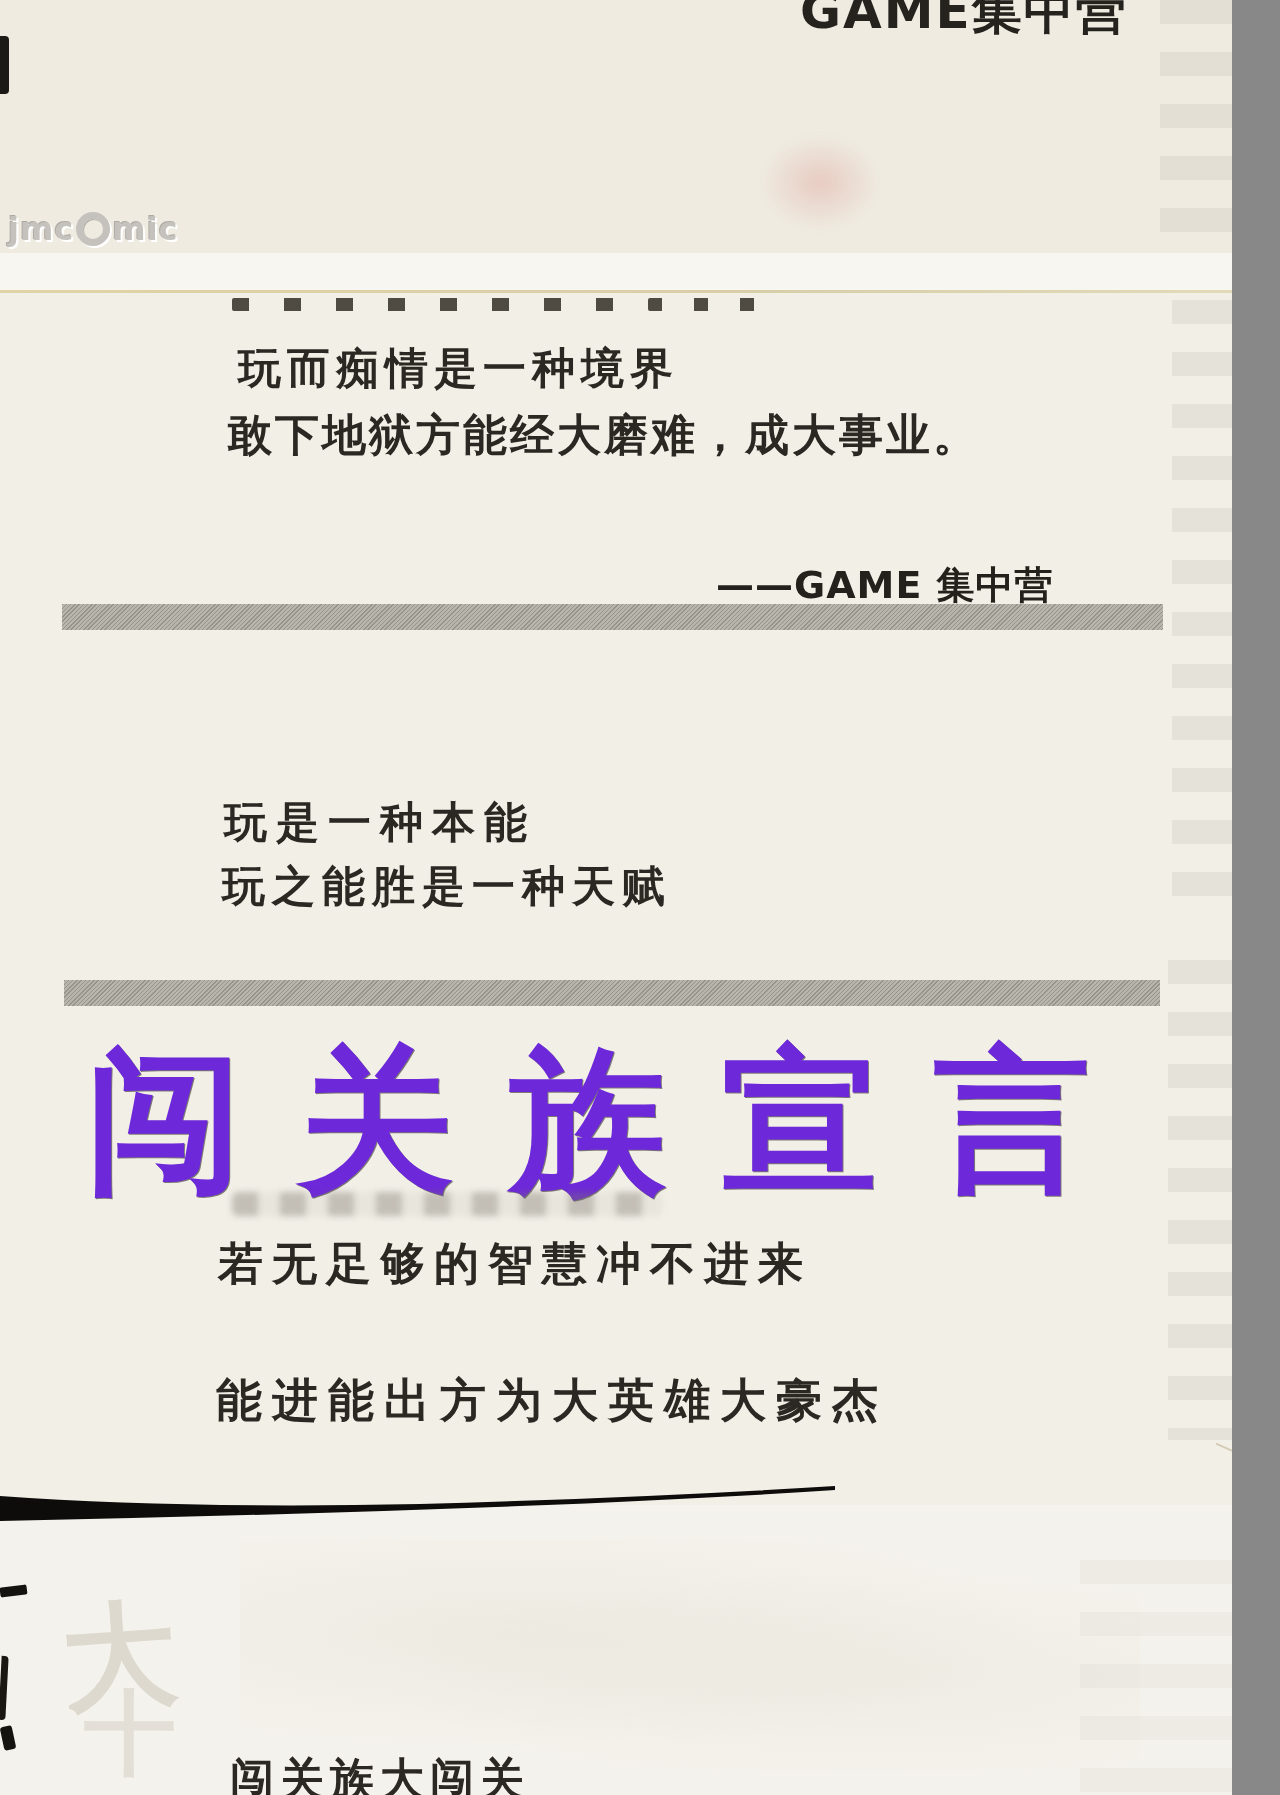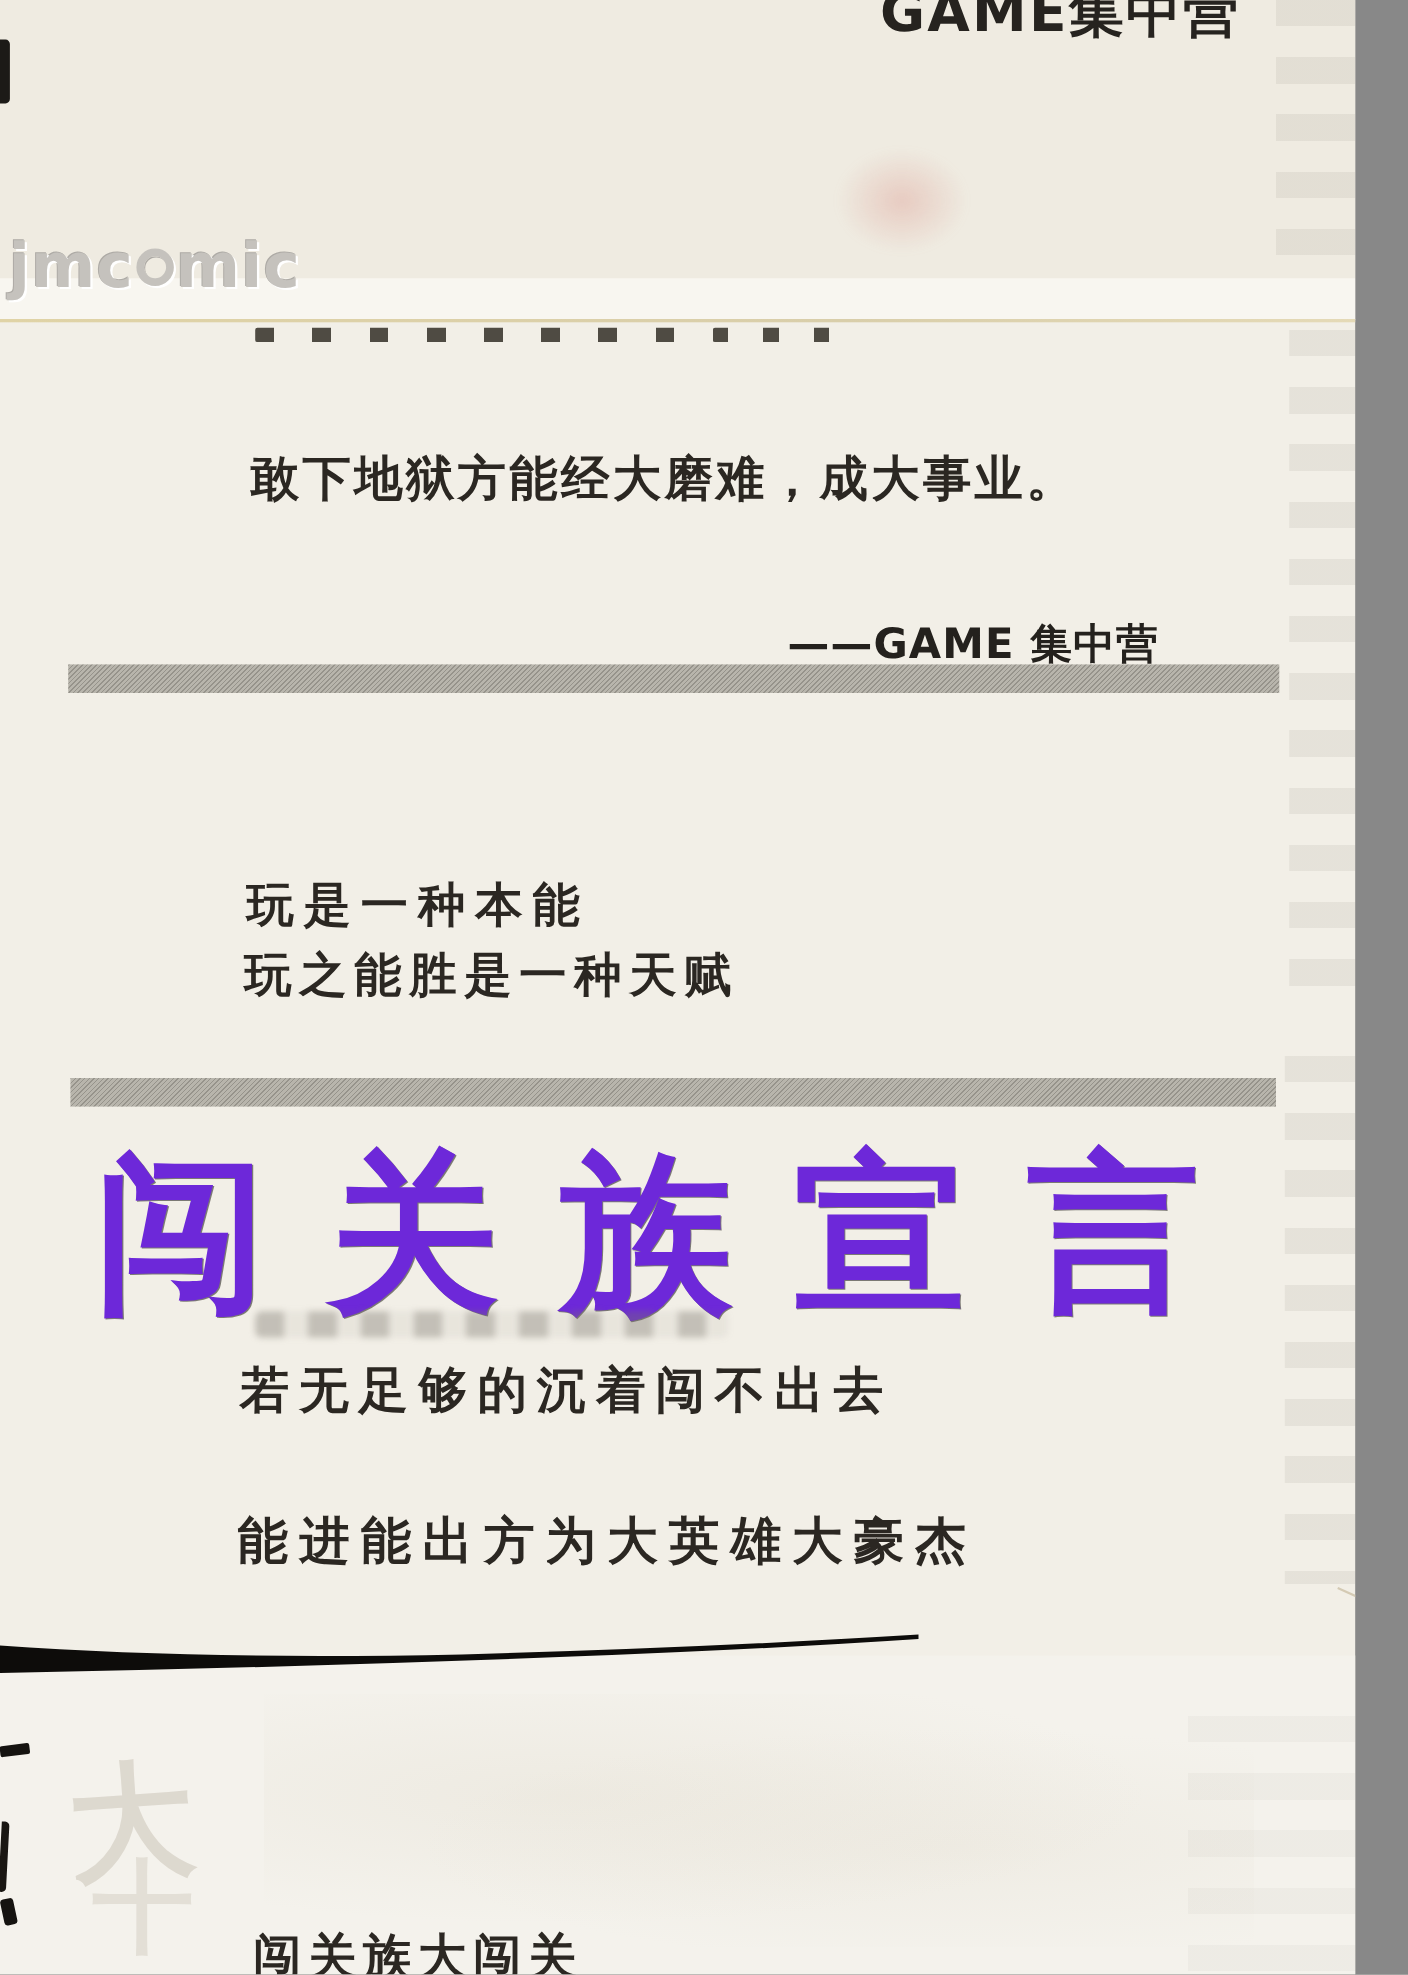"jmc" .watermark { font-size: 56px -> 32px }
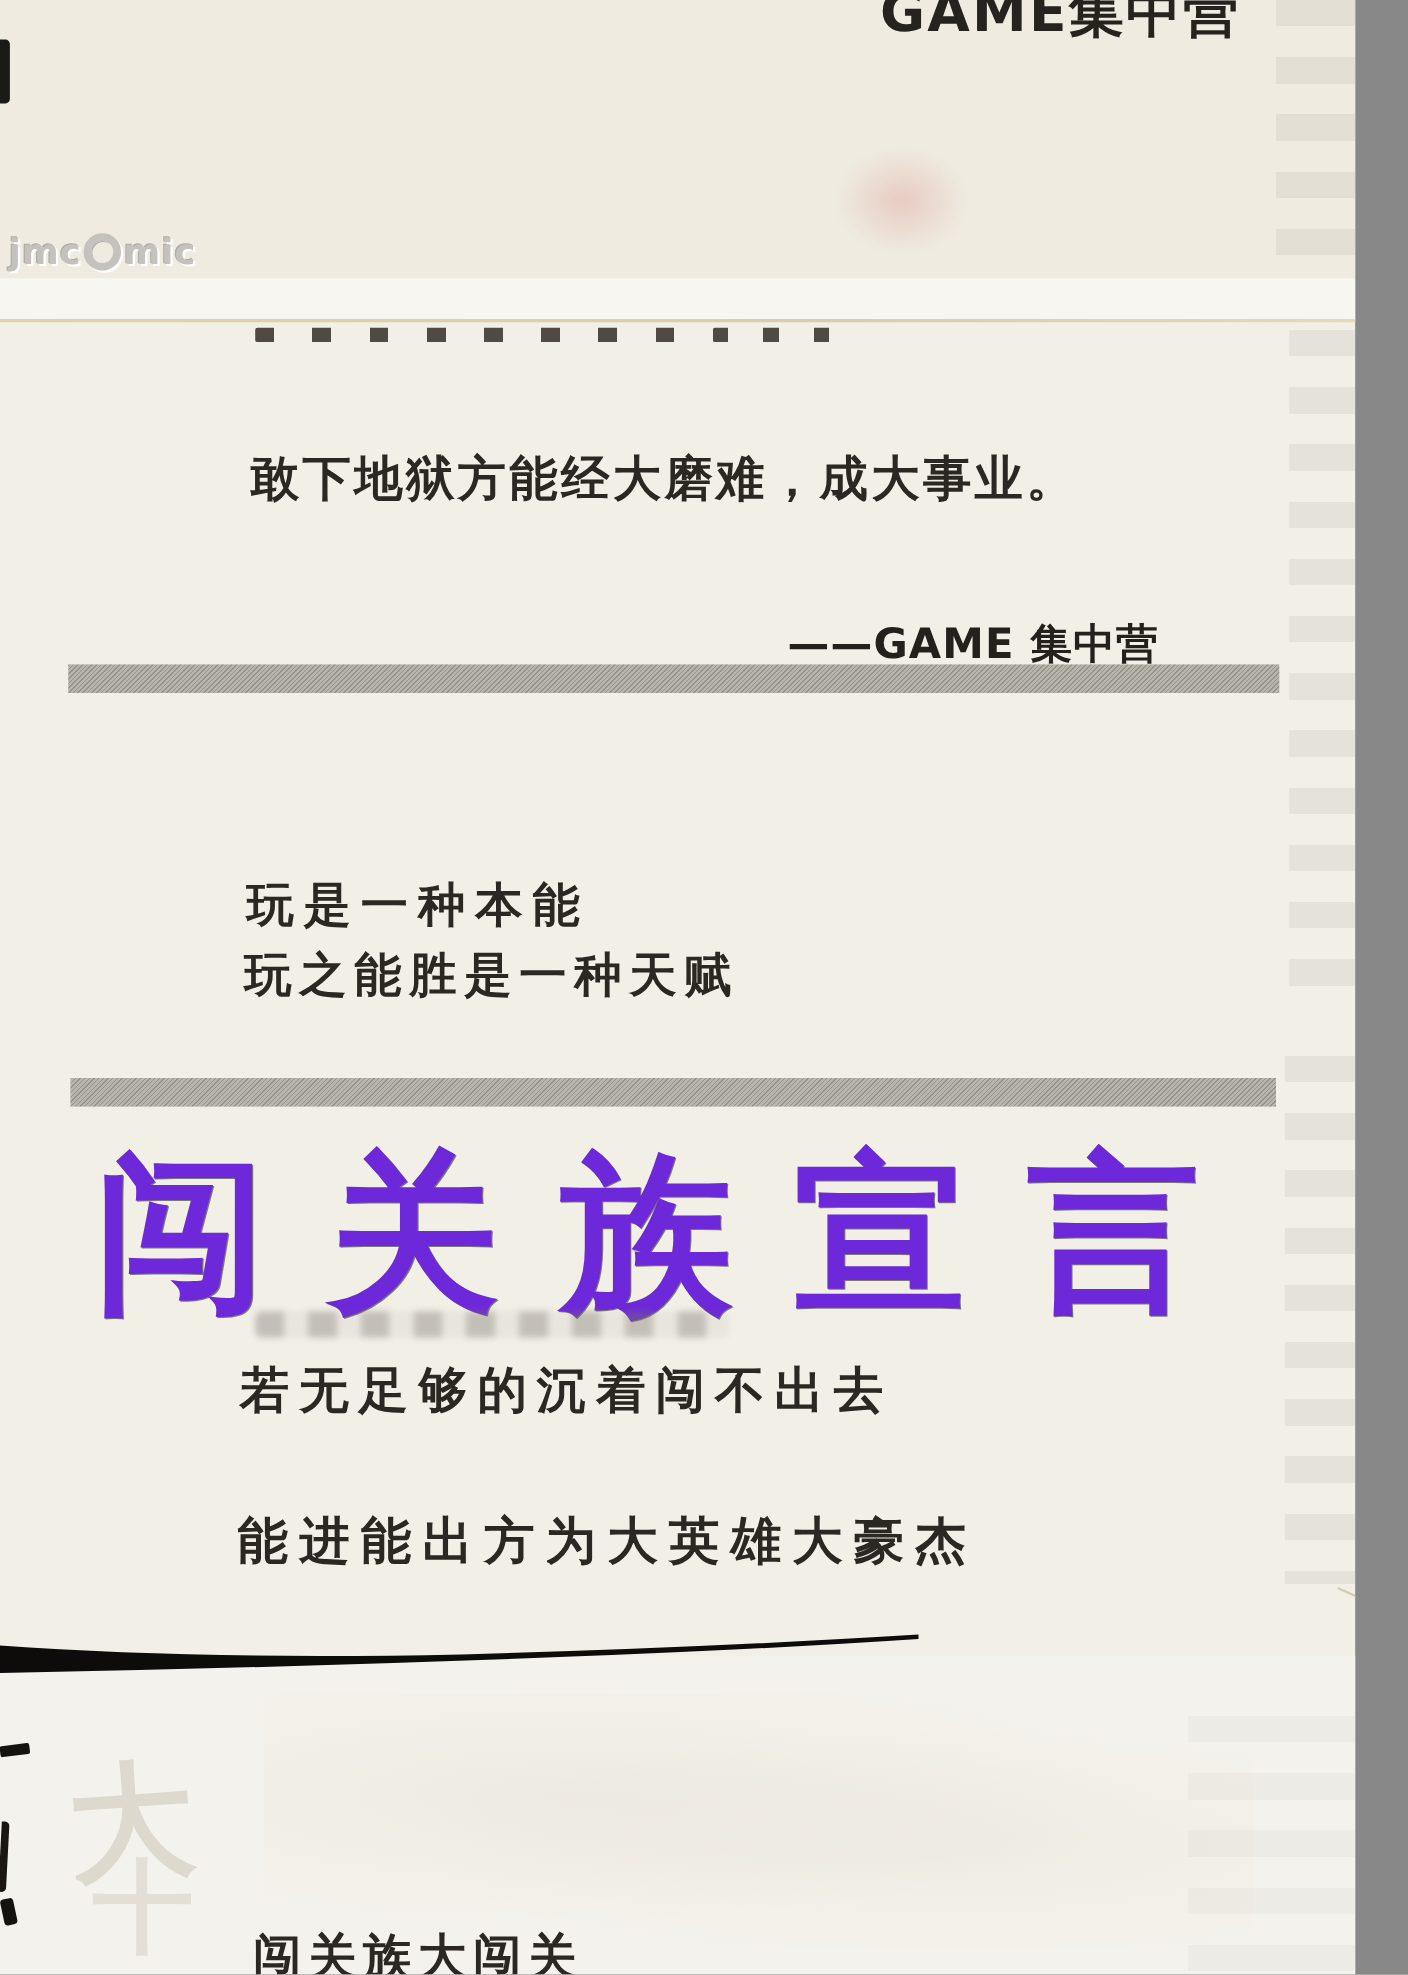"玩而痴情是一种境界" div.abs { html: none -> <div>玩而痴情是一种境界</div> }
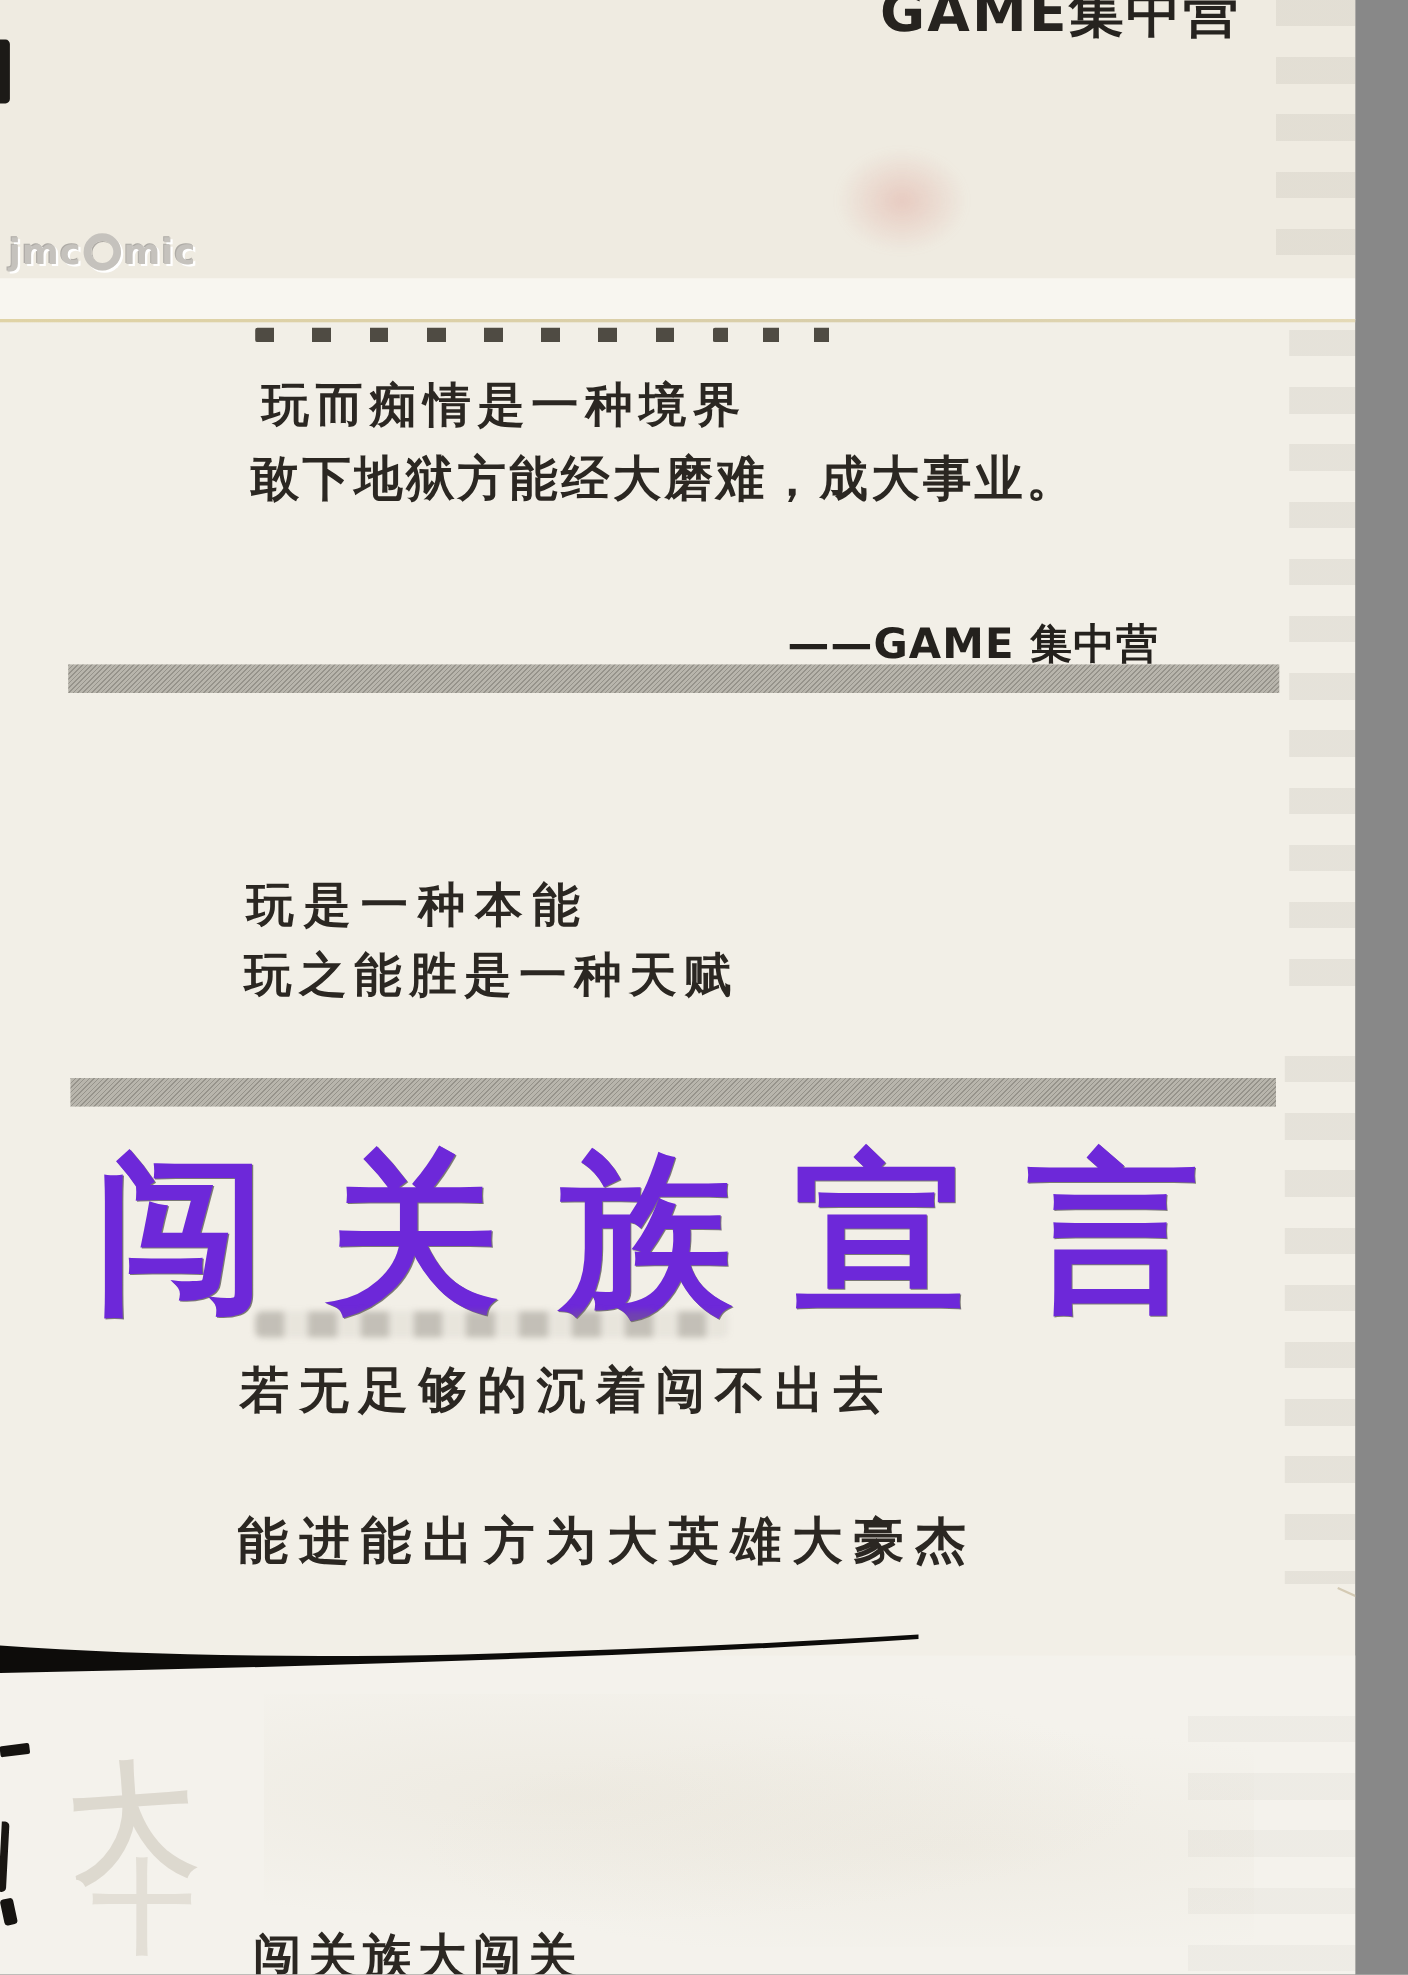"若无足够的沉着闯不出去" div.abs { text: 沉着闯不出去 -> 智慧冲不进来 }
